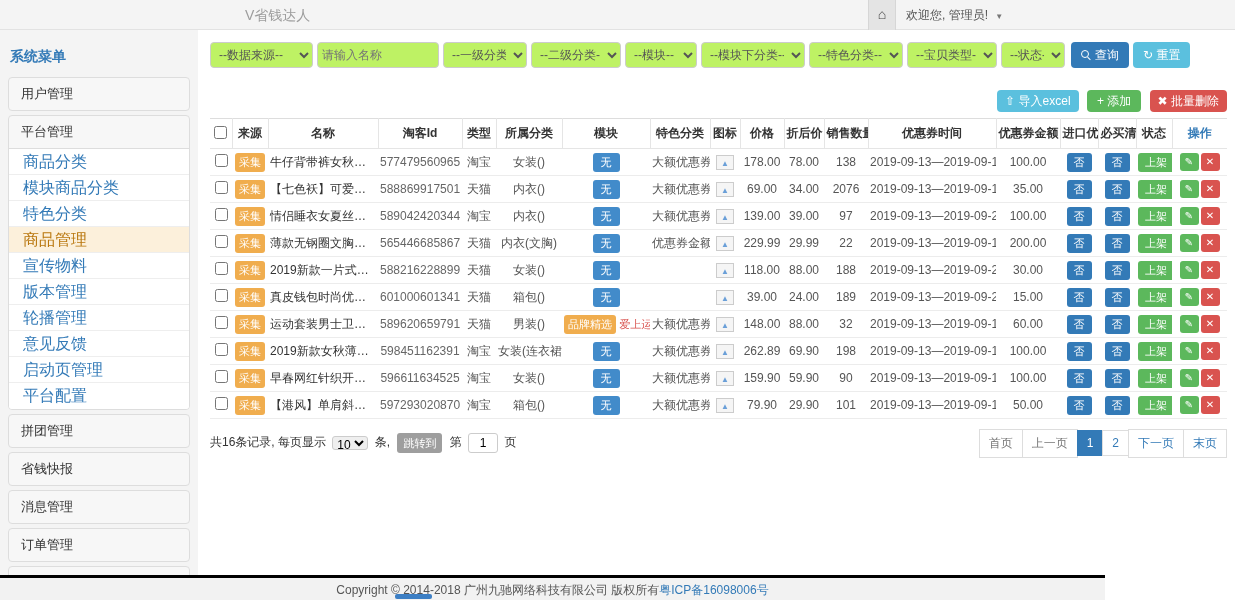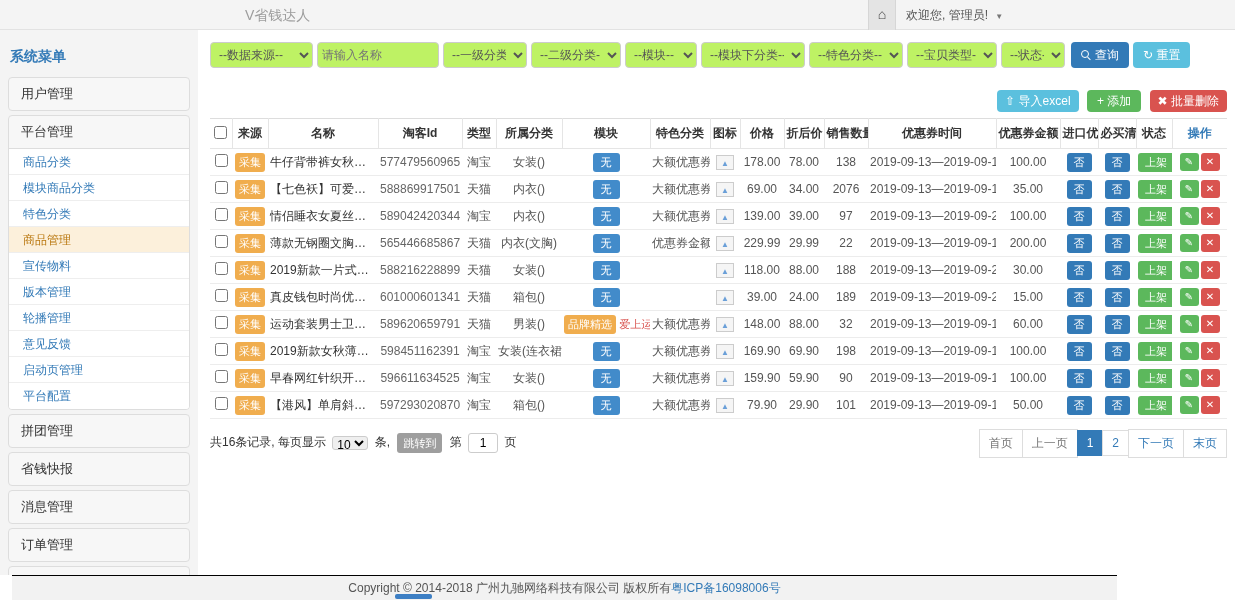"商品分类" .subitem { font-size: 12px -> 16px }
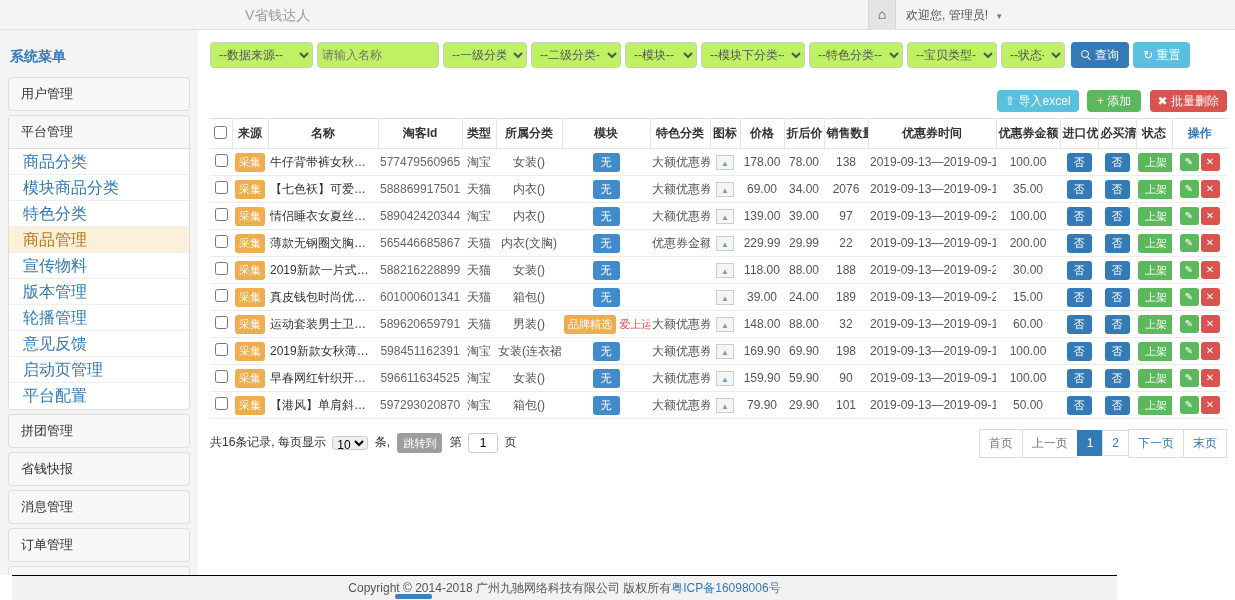"169.90" td { text: 169.90 -> 262.89 }
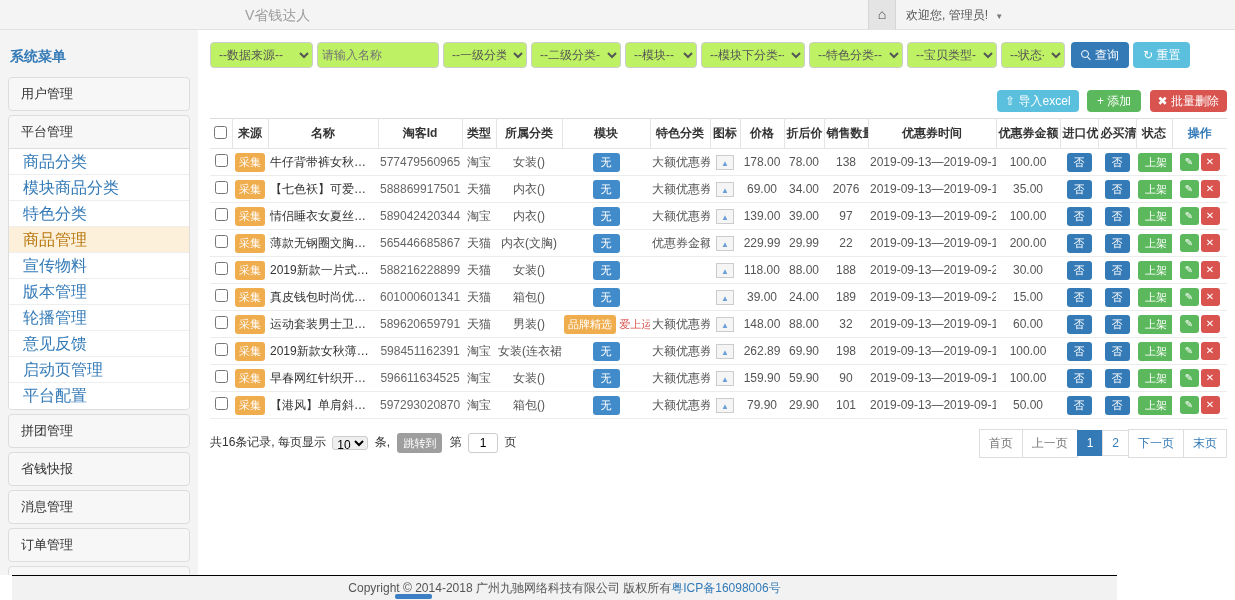"Copyright © 2014-2018 广州九驰网络科技有限公司" .footer { border-top: 1px solid #000000 -> 3px solid #000000; left: 12px -> 0 }
